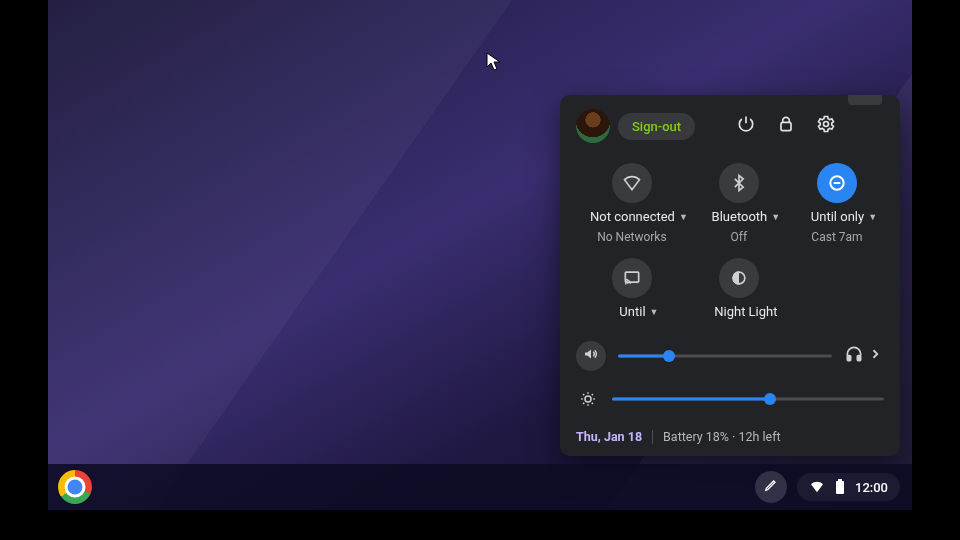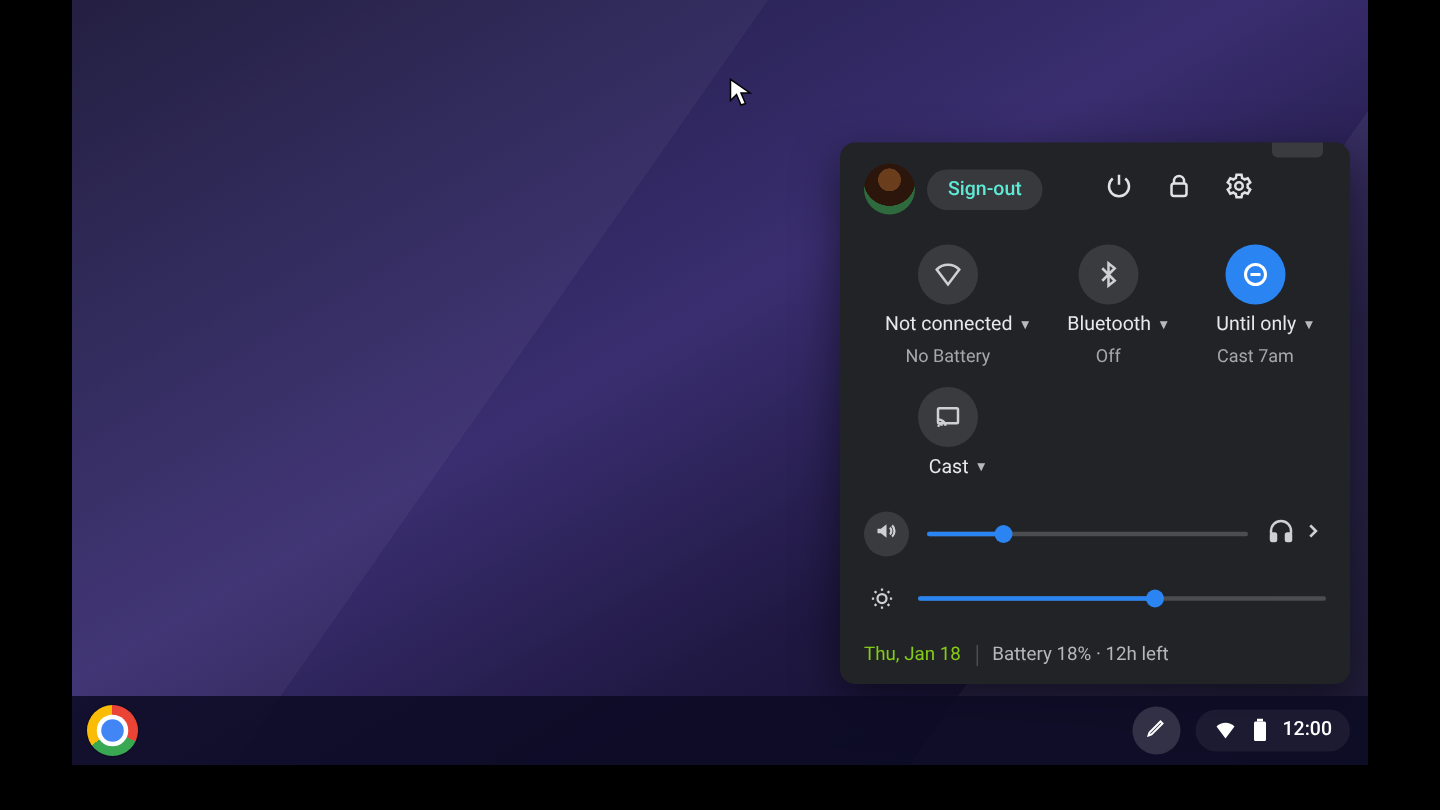"Sign-out" .signout-btn { color: #5eead4 -> #84cc16 }
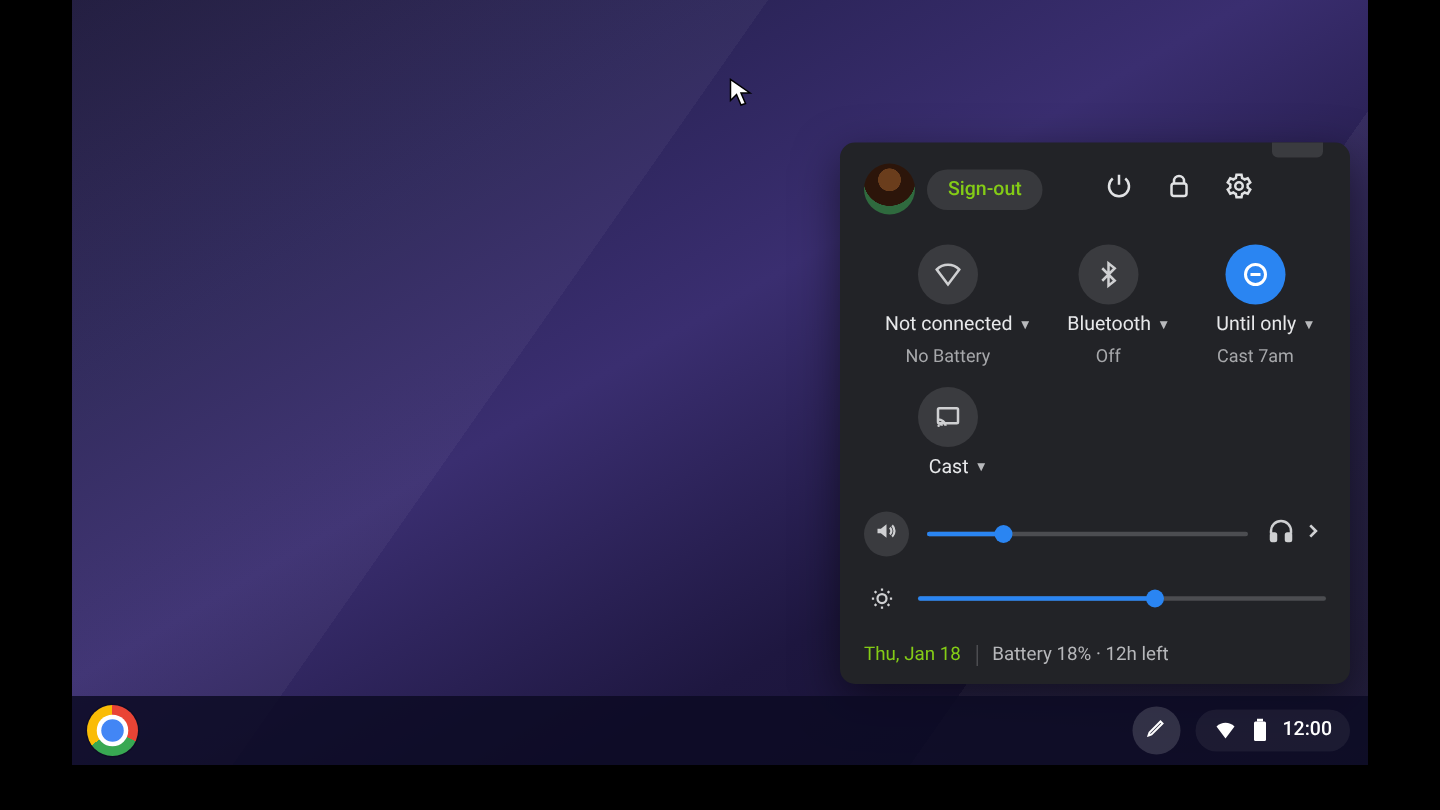"No Battery" div.ft-sub { text: Battery -> Networks }
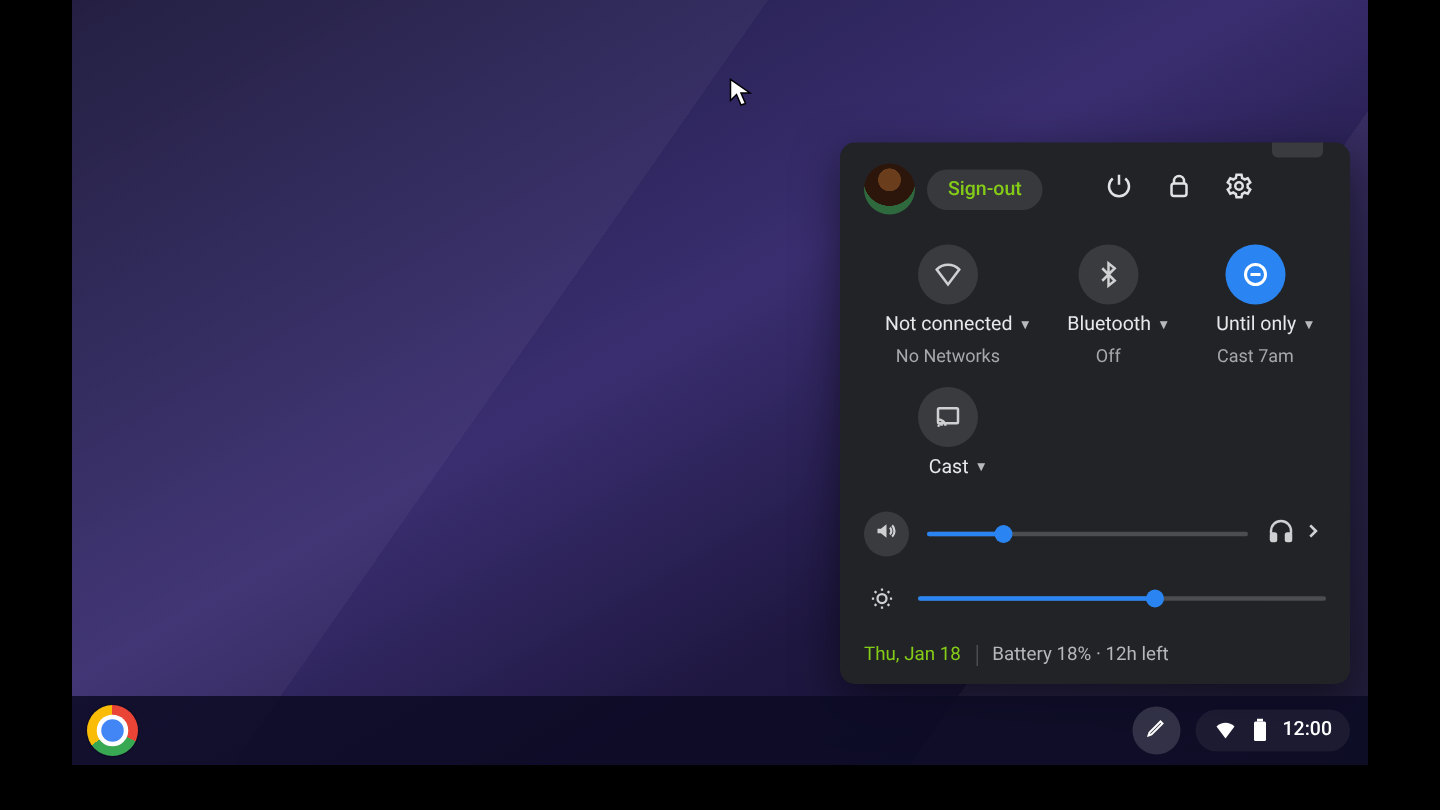"Cast" span { text: Cast -> Until }
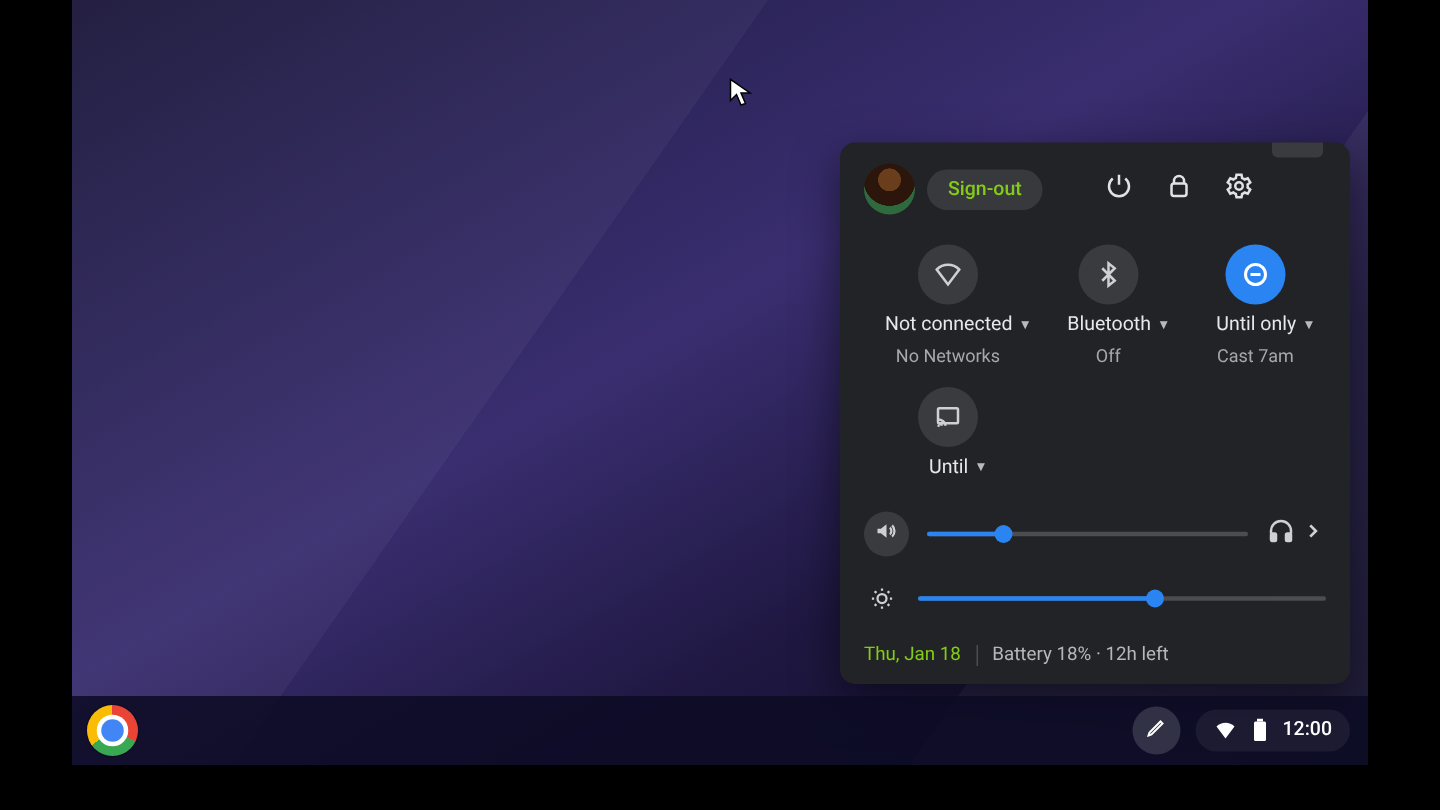"Night Light" div.ft { html: none -> <div> <div> <svg> <circle></circle> <path></path> </svg> </div> <div> <span>Night Light</span> </div> </div> }
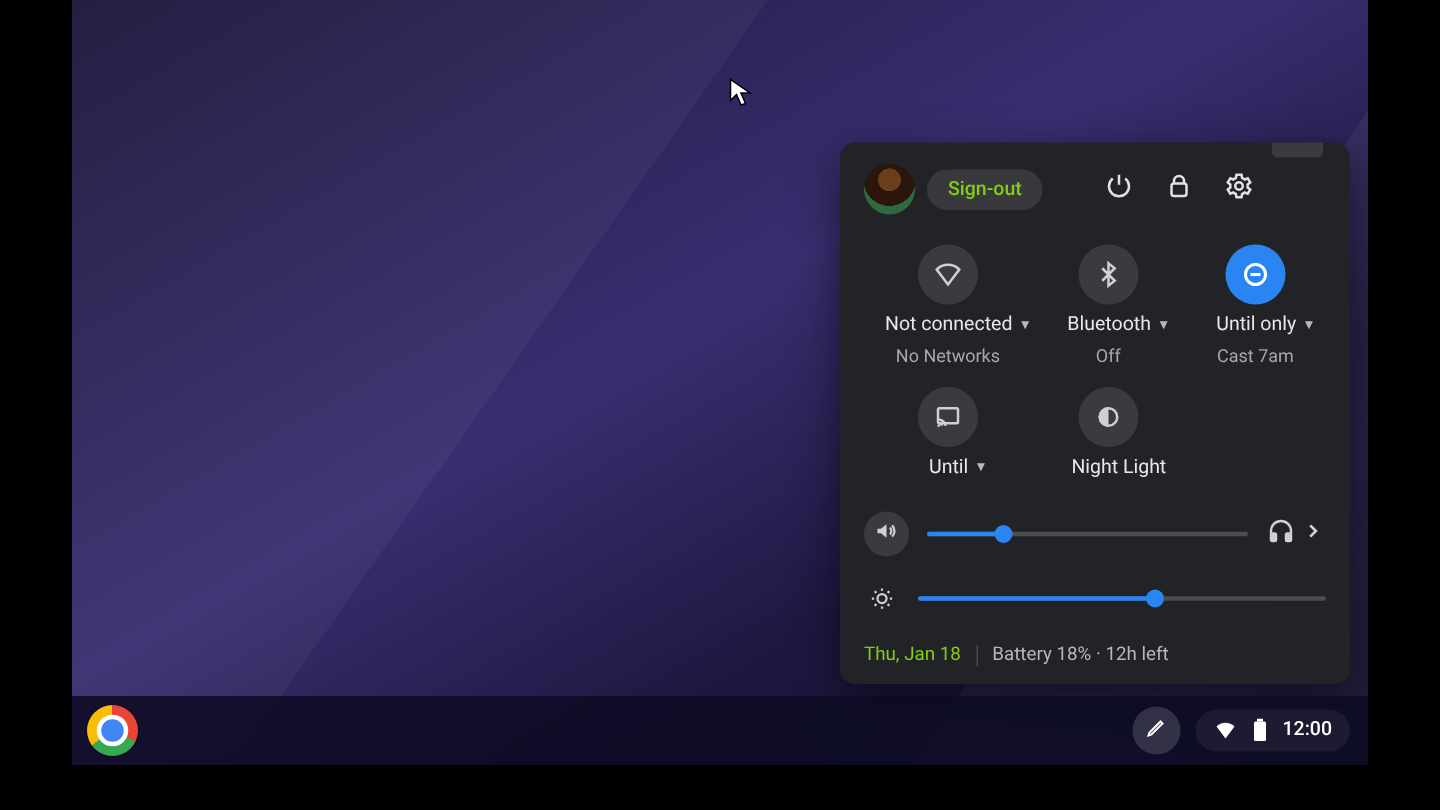"Thu, Jan 18" .qs-footer .date { color: #84cc16 -> #c4b5fd; font-weight: 400 -> 700 }
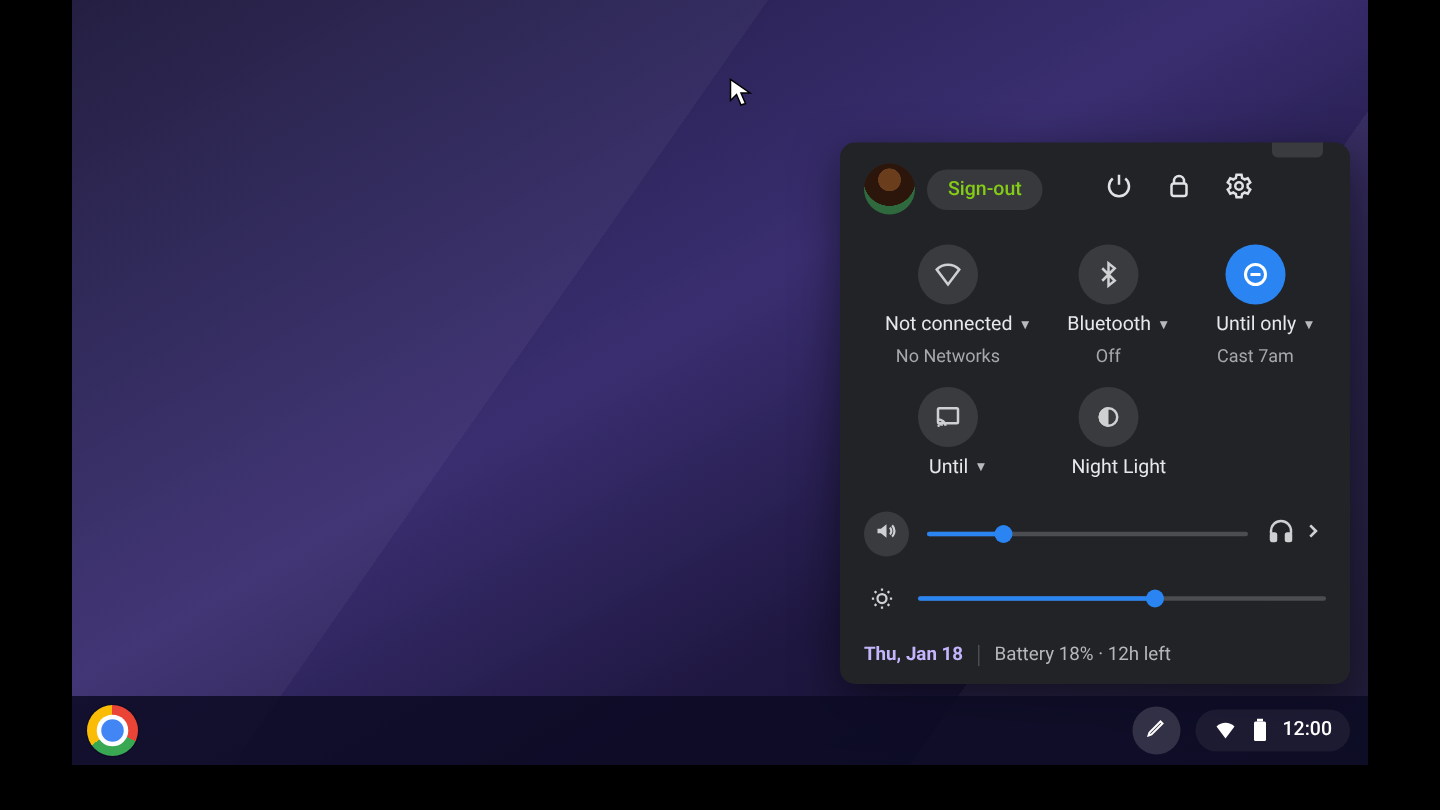"12:00" .status-area { align-items: flex-start -> center }
